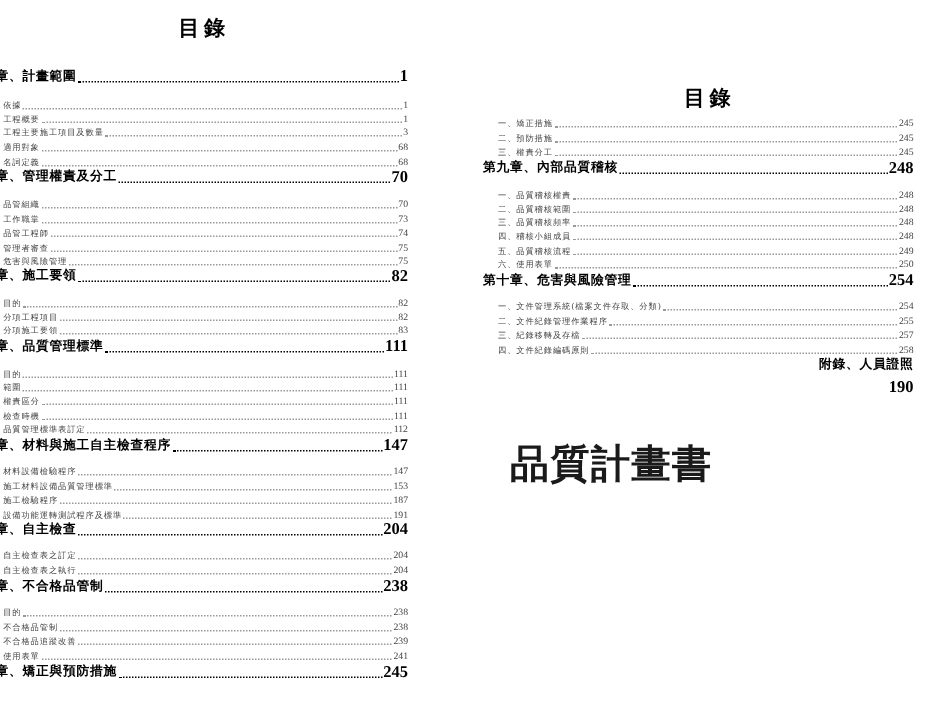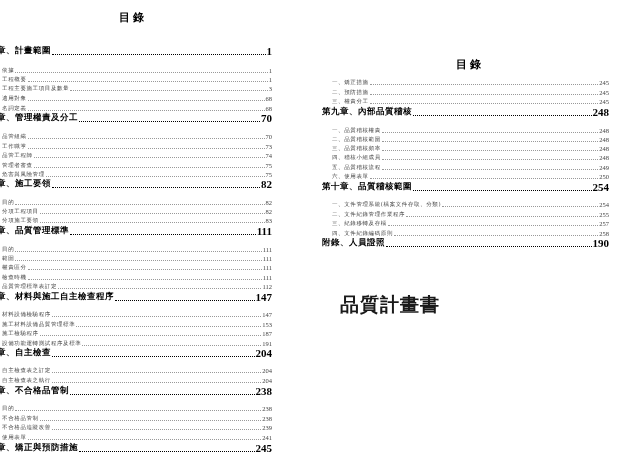"目錄" .toc-title { font-size: 11px -> 14px }
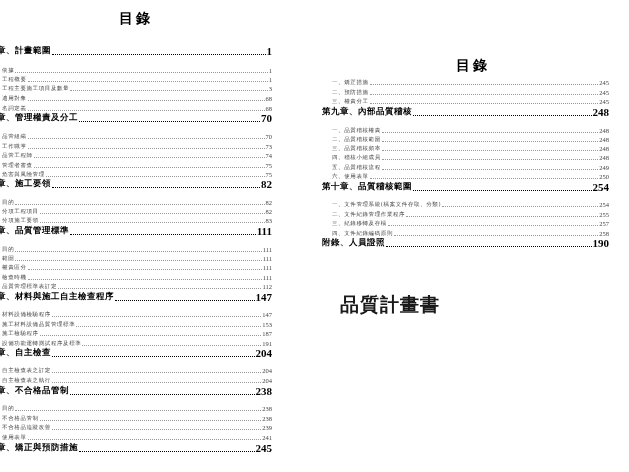"第十章、品質稽核範圍" span.label { text: 品質稽核範圍 -> 危害與風險管理 }
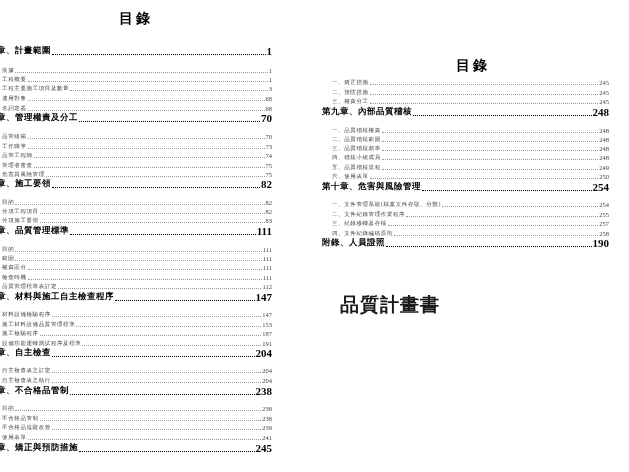"附錄、人員證照" div.row { flex-direction: none -> column }
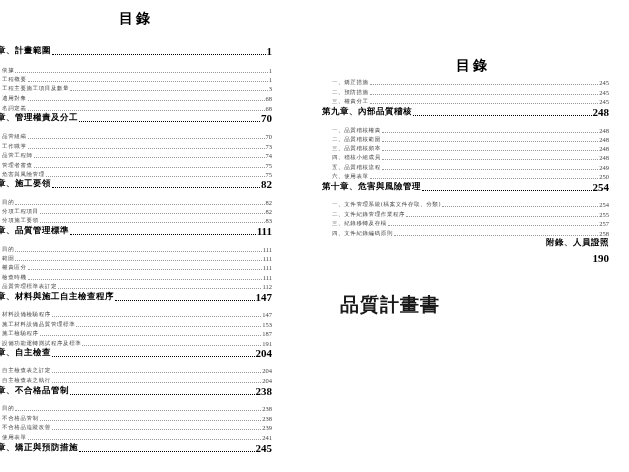"品質計畫書" #doc-name { font-size: 19px -> 26px }
